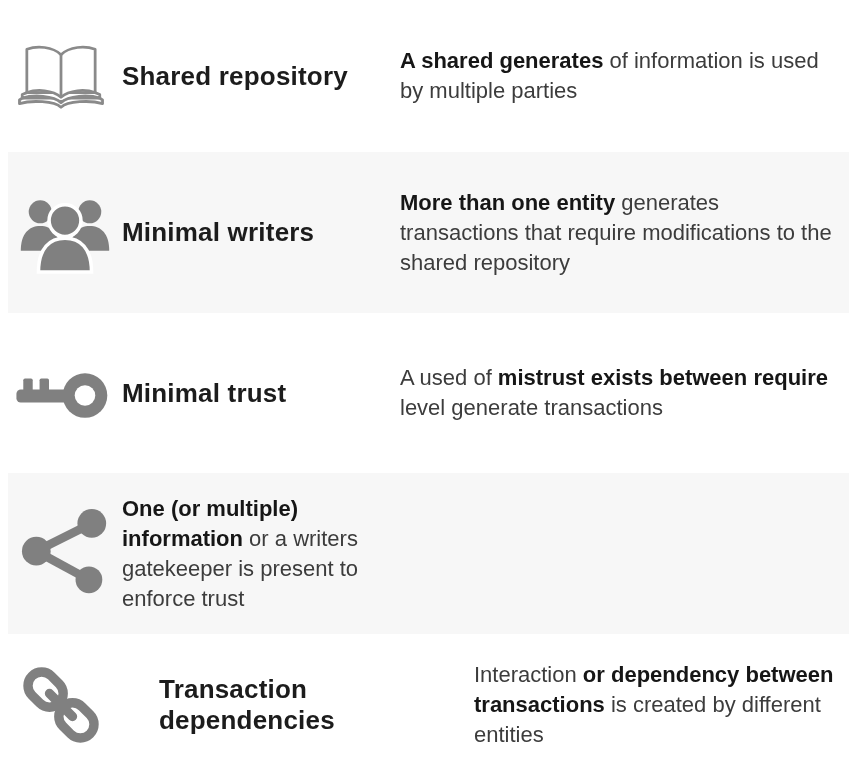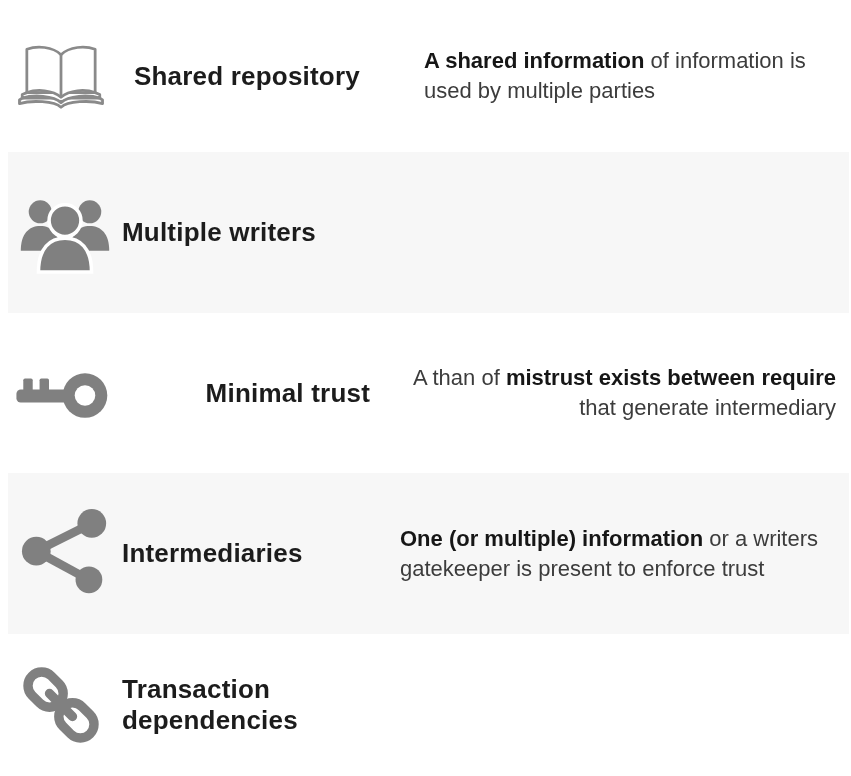"Shared repository" div.row { gap: 12px -> none }
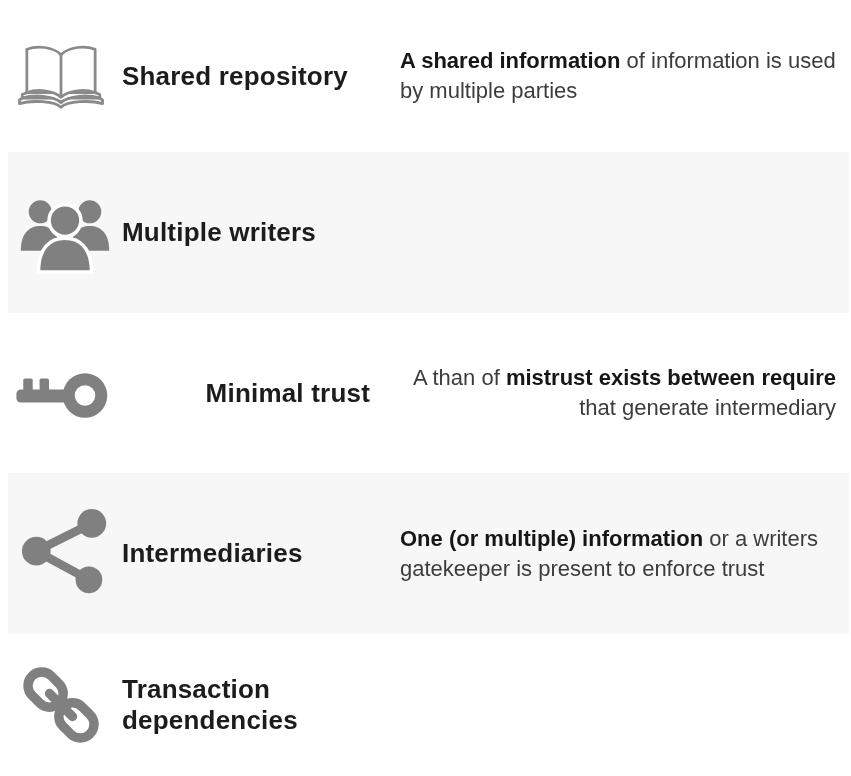"A shared information" span.seg-bold { text: information -> generates }
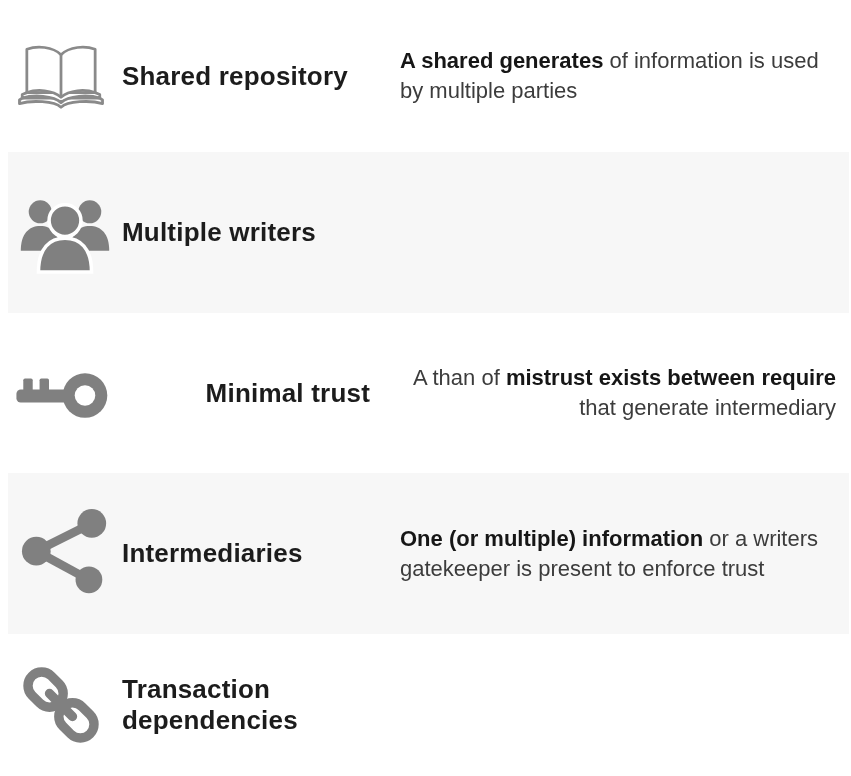"More than one entity generates" div.desc-cell { html: none -> <div><span>More than one entity</span><span> generates transactions that require modifications to the shared repository</span></div> }
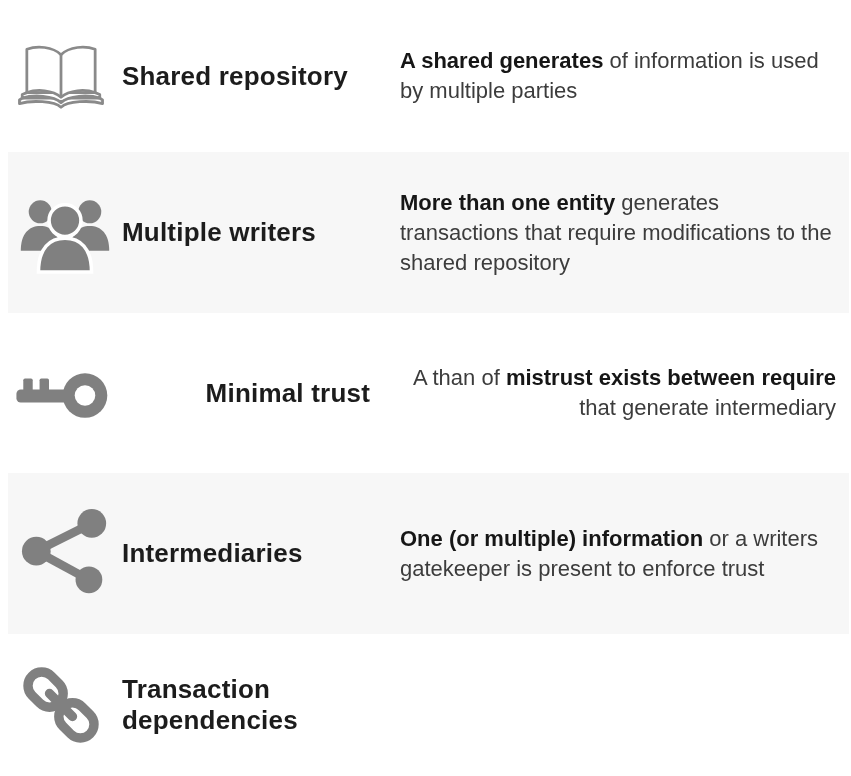"Multiple writers" div.title-cell { text: Multiple -> Minimal }
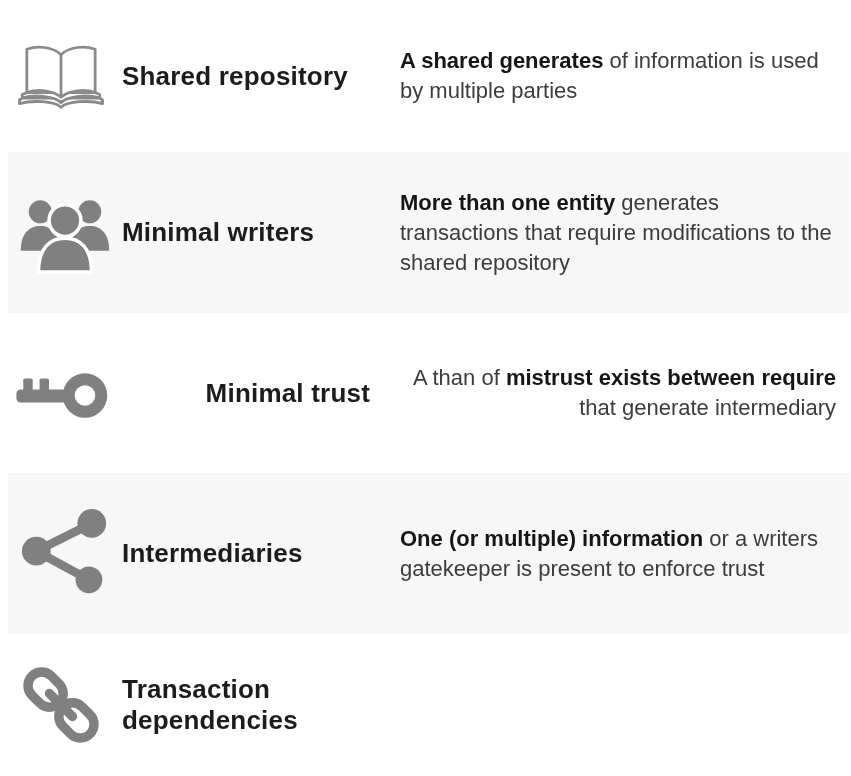"Minimal trust" div.row { text-align: right -> none }
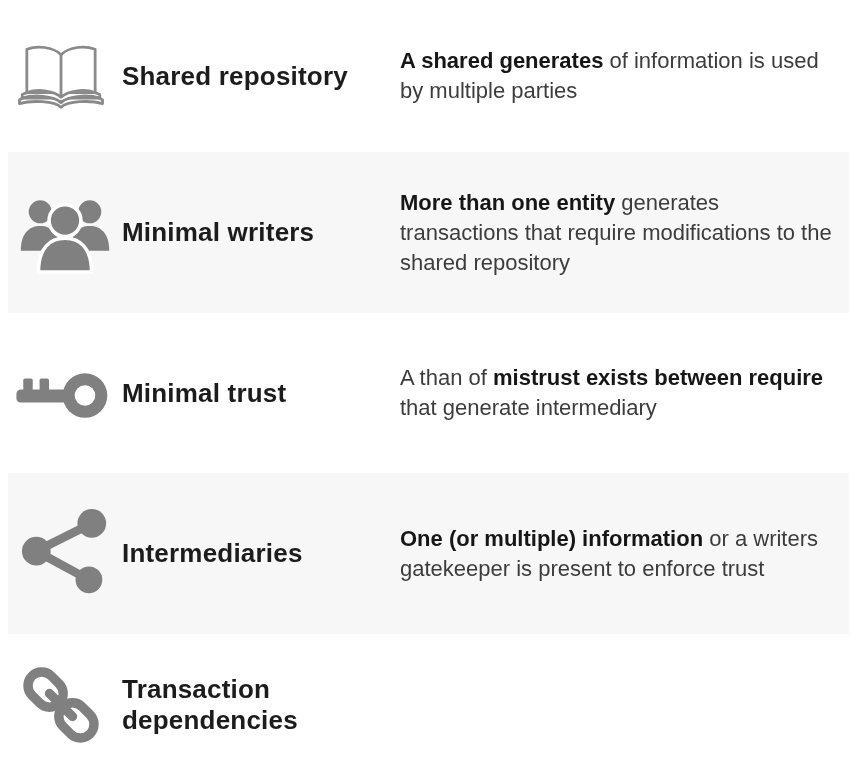"A than of" span.seg-regular { text: than -> used }
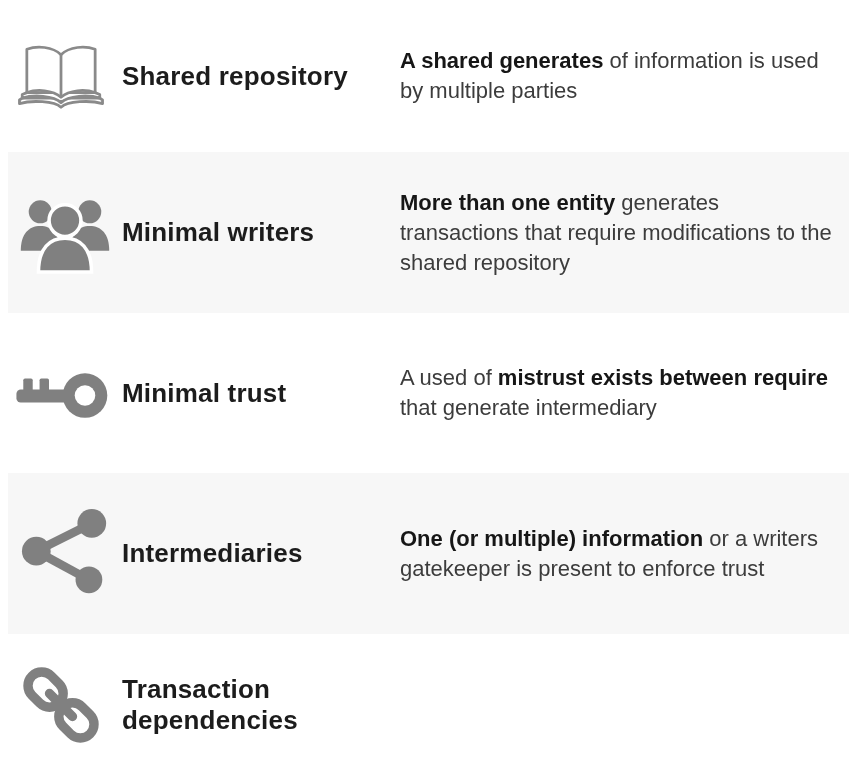"that generate intermediary" span.seg-regular { text: that generate intermediary -> level generate transactions }
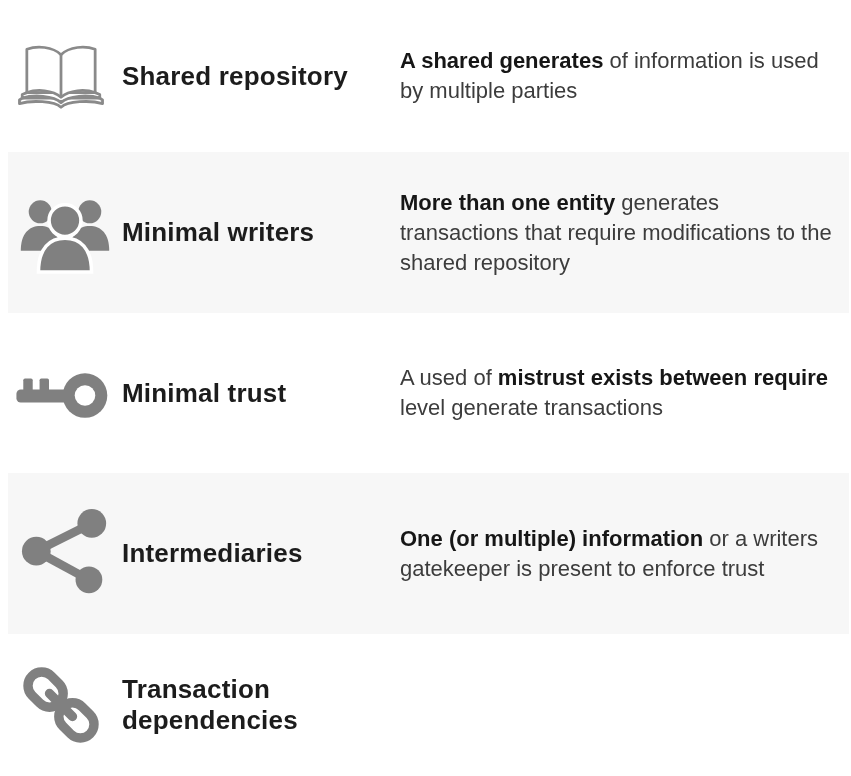"Intermediaries" div.title-cell { html: <div>Intermediaries</div> -> none }
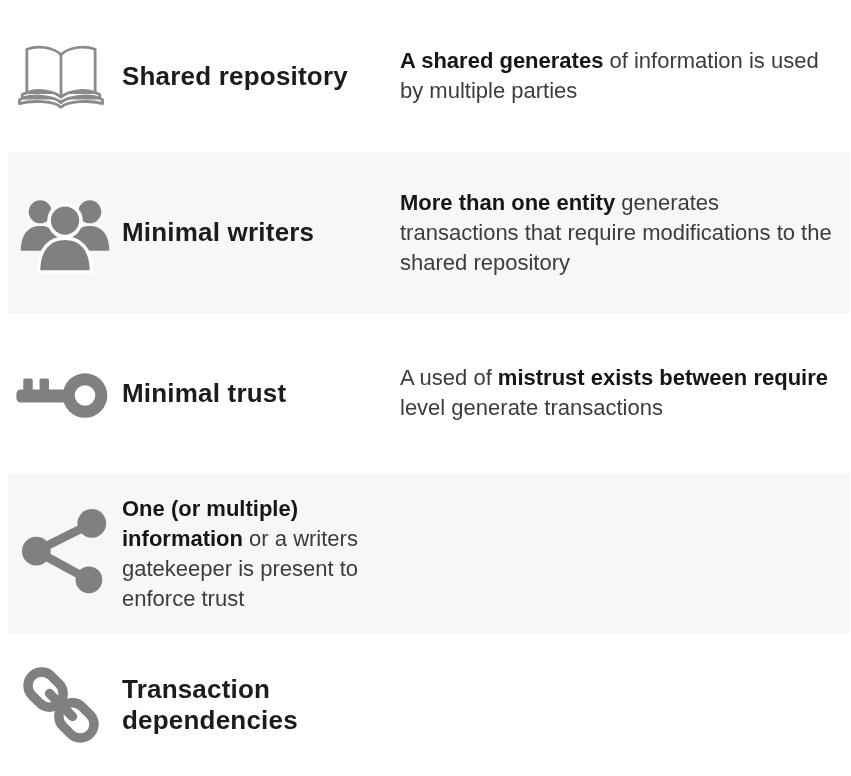"Transaction dependencies" div.row { gap: none -> 37px }
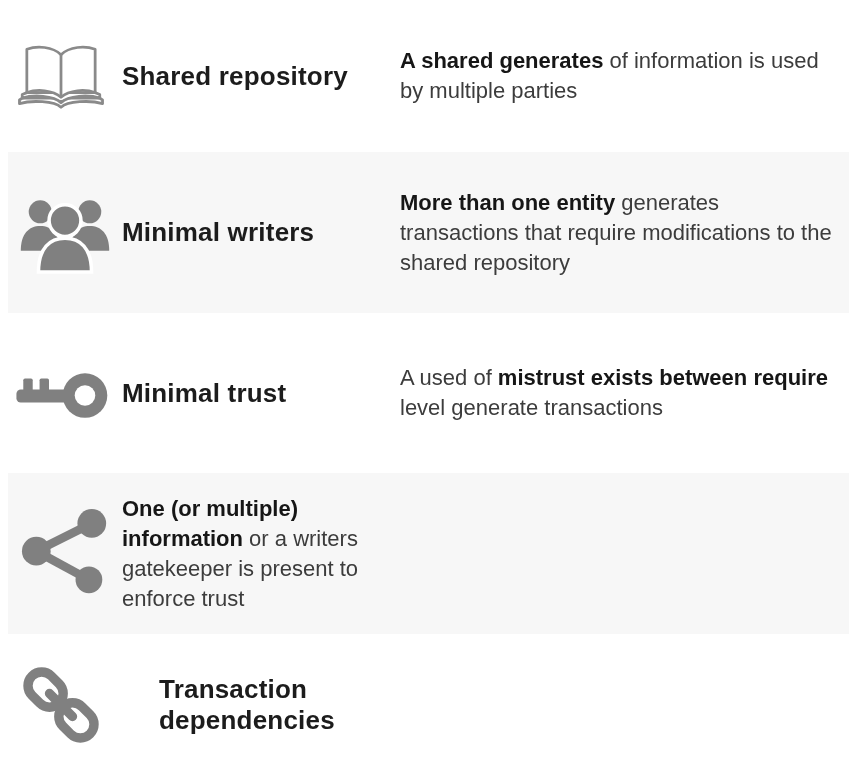"Interaction or dependency between" div.desc-cell { html: none -> <div><span>Interaction </span><span>or dependency between transactions</span><span> is created by different entities</span></div> }
